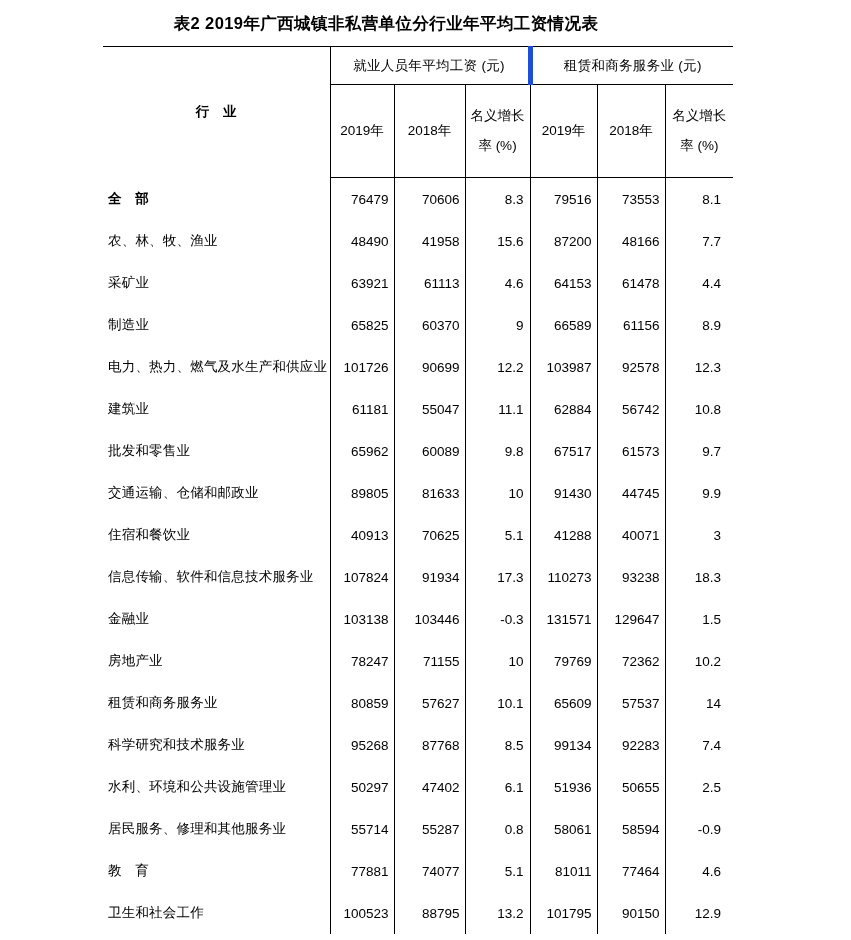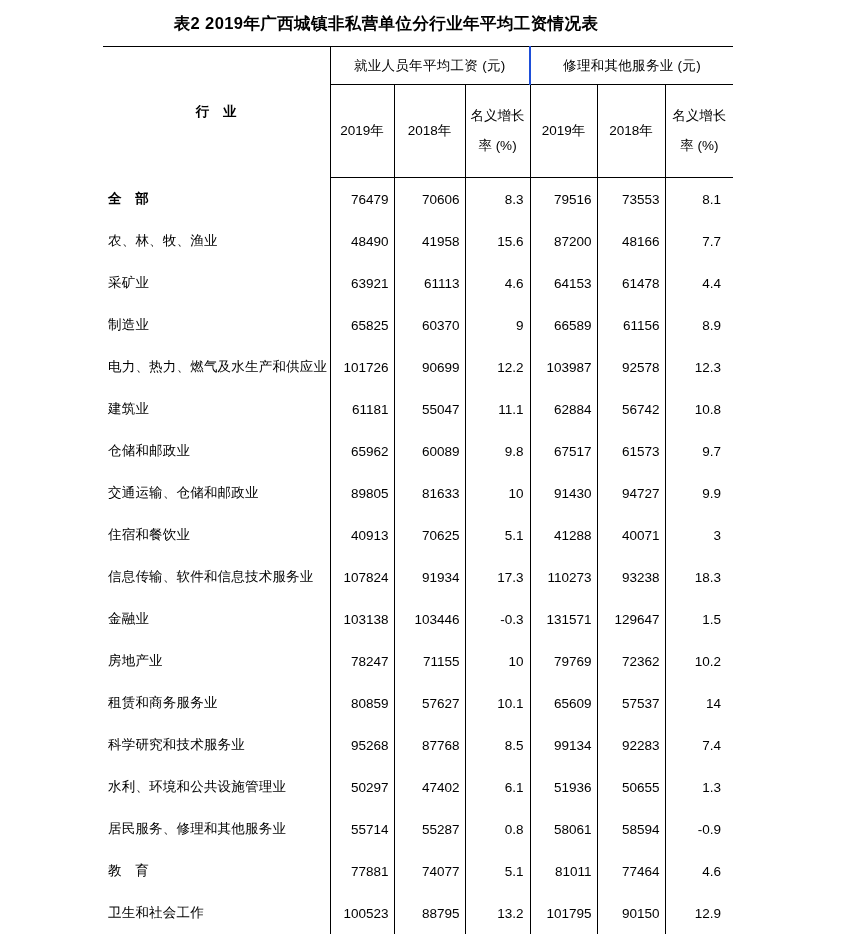"就业人员年平均工资 (元)" .hdr-group { border-right: 2px solid #1d4ed8 -> 5px solid #1d4ed8 }
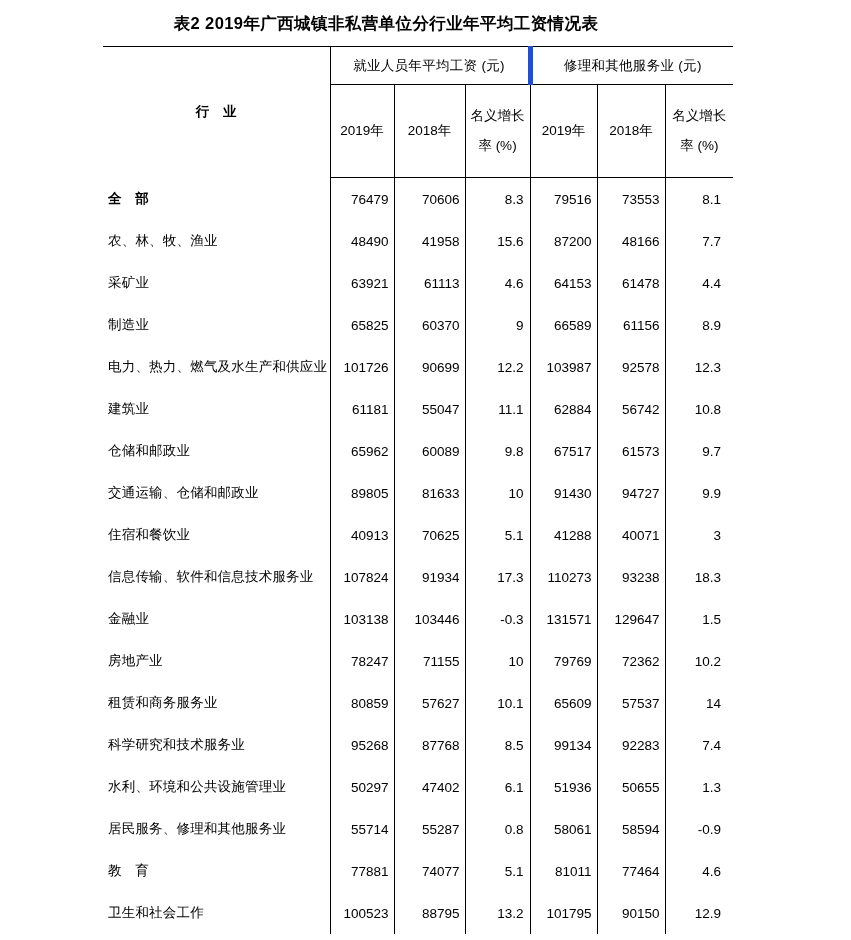"修理和其他服务业 (元)" th.hdr-group { text: 修理和其他 -> 租赁和商务 }
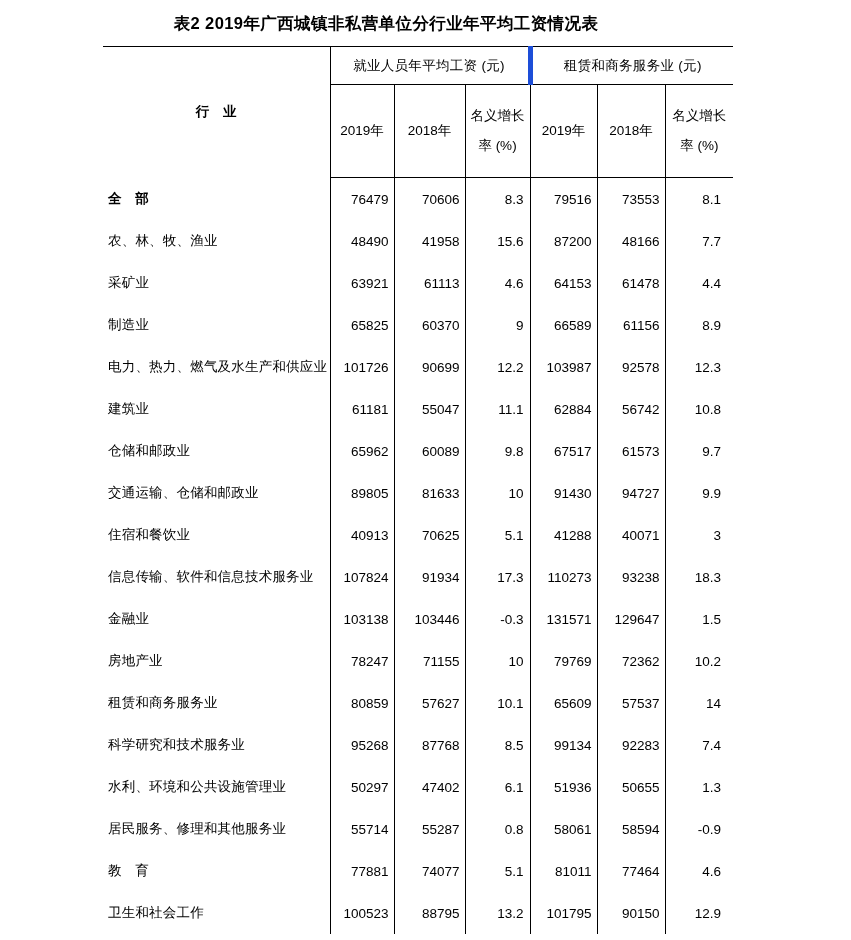"仓储和邮政业" td.industry { text: 仓储和邮政 -> 批发和零售 }
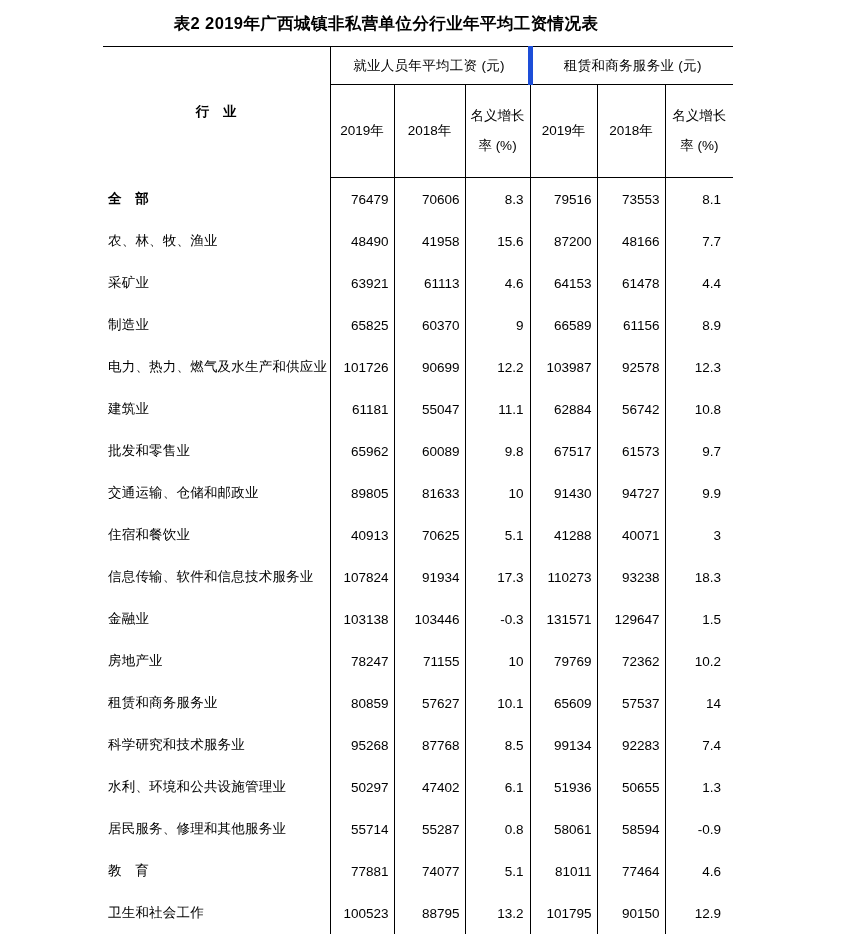"94727" td.num { text: 94727 -> 44745 }
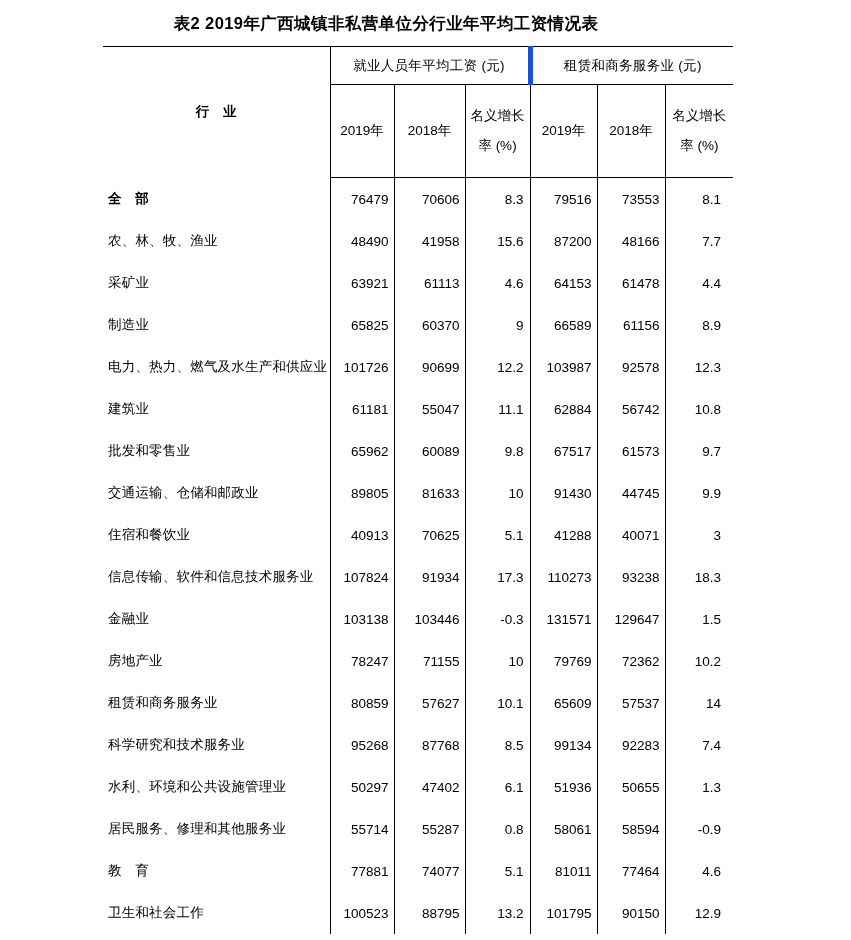"1.3" td.num { text: 1.3 -> 2.5 }
